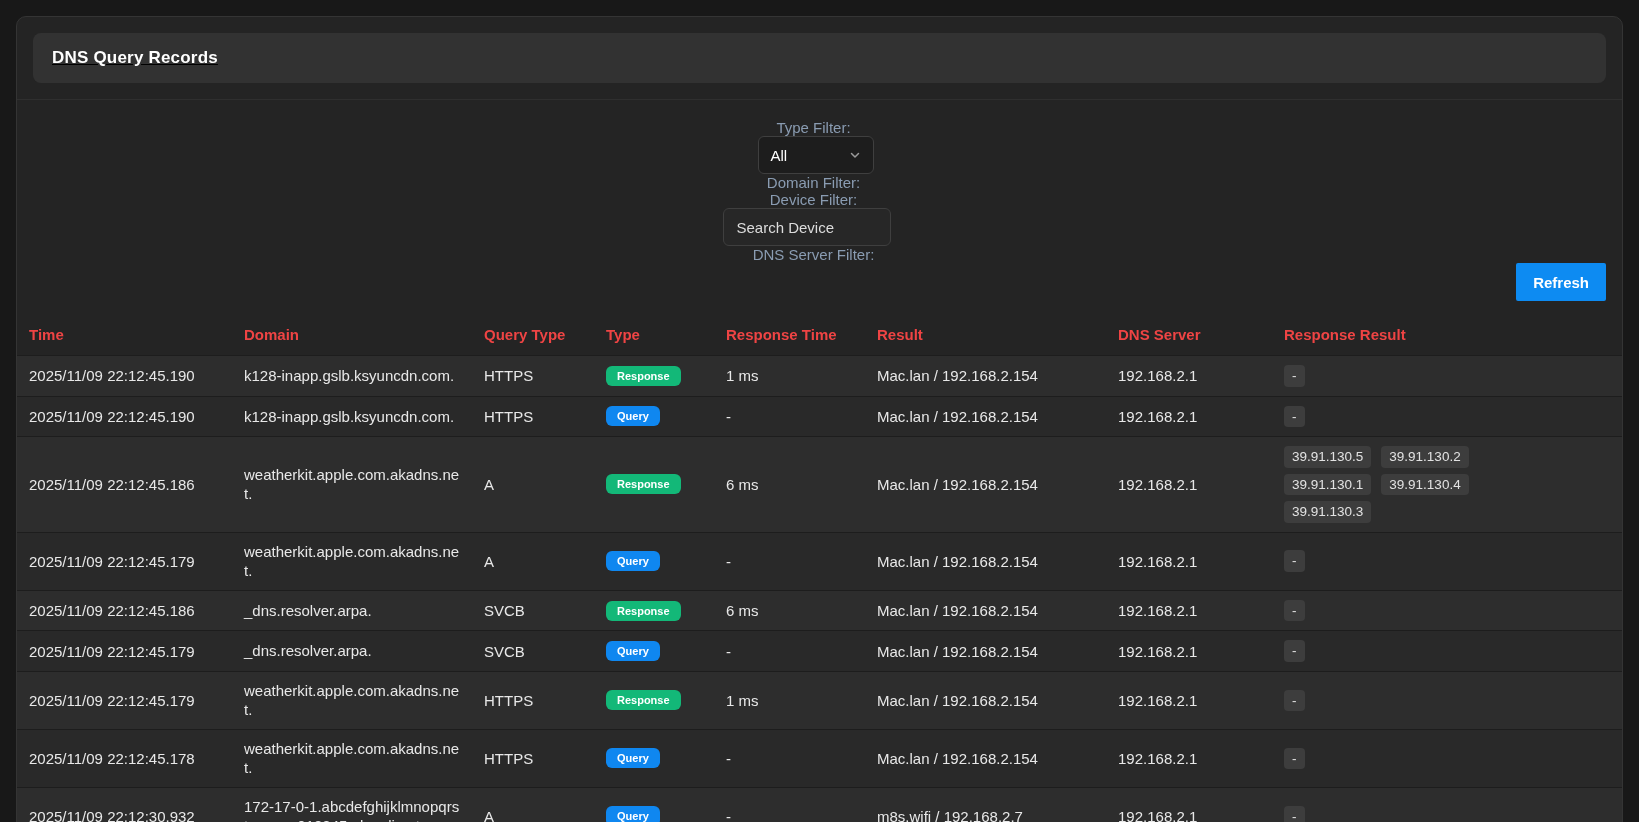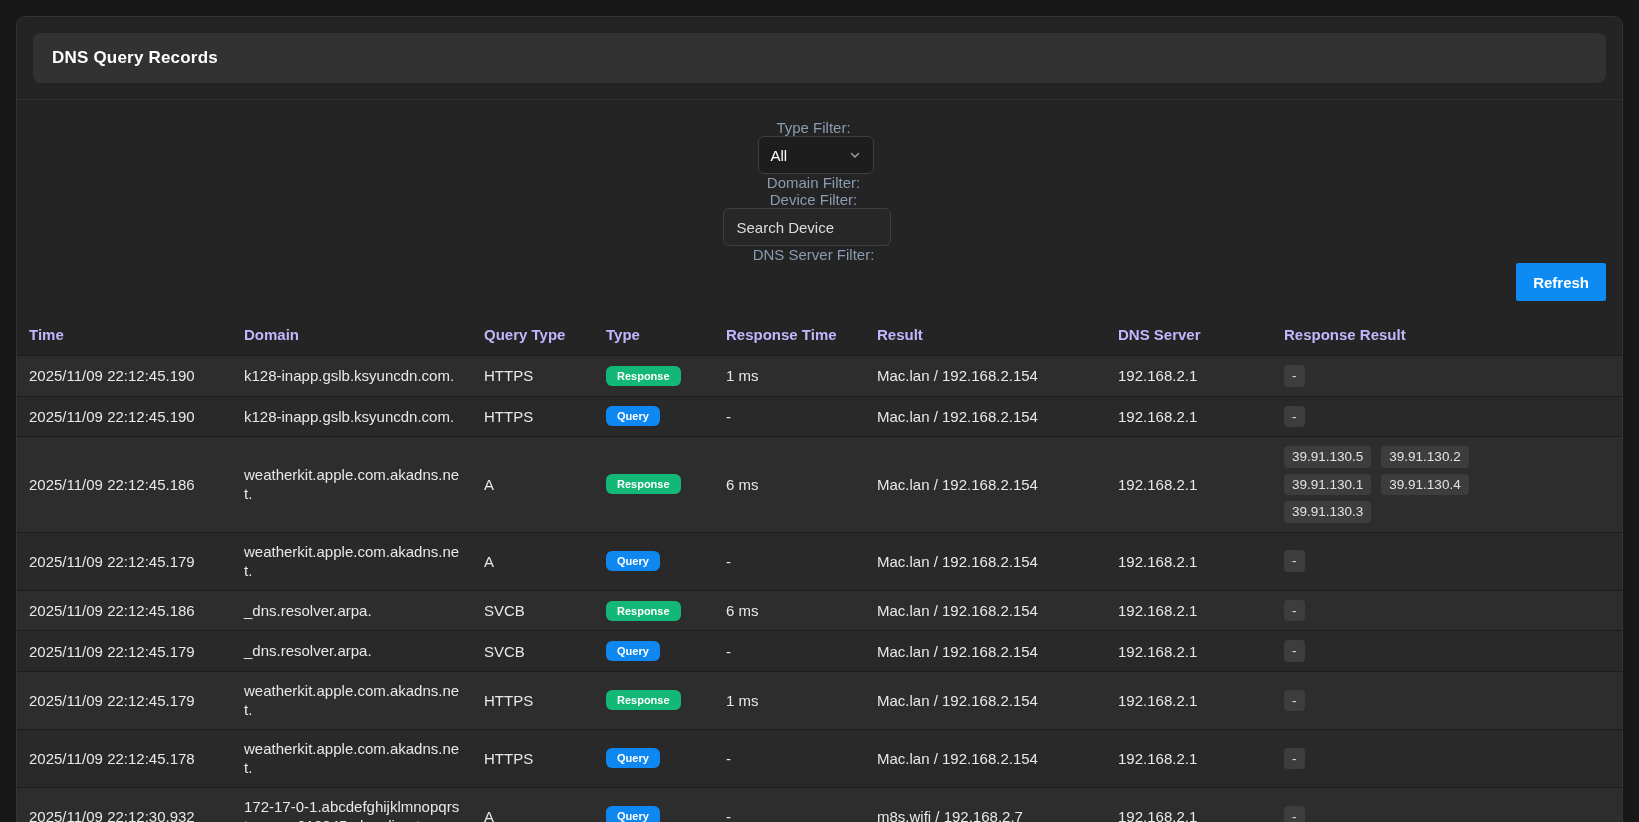"DNS Query Records" .panel-header { text-decoration: none -> underline }
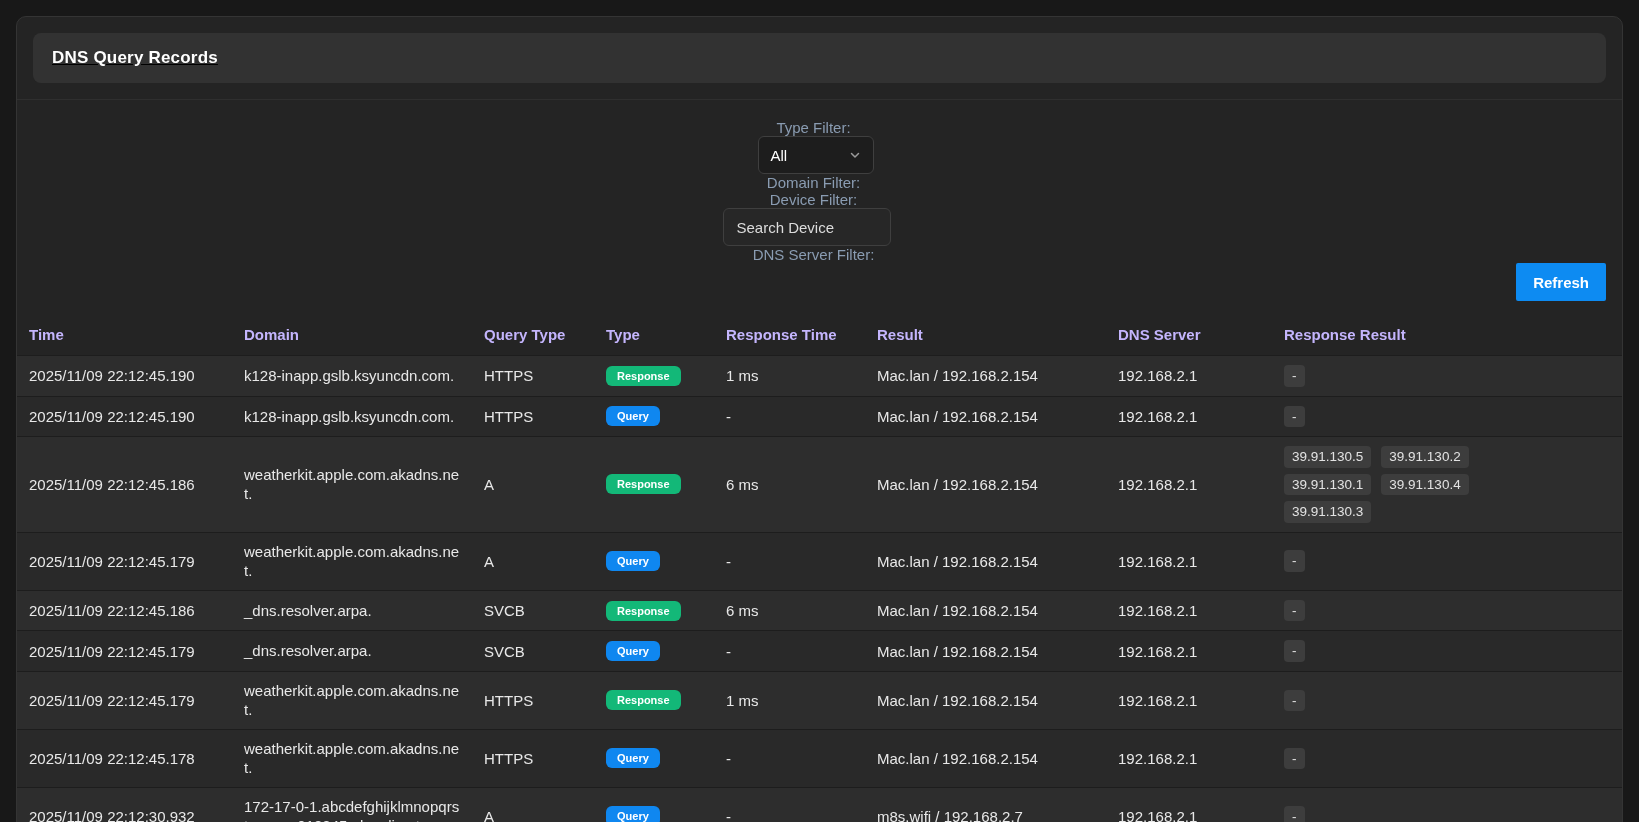"Time" th { color: #c4b5fd -> #ef4444 }
